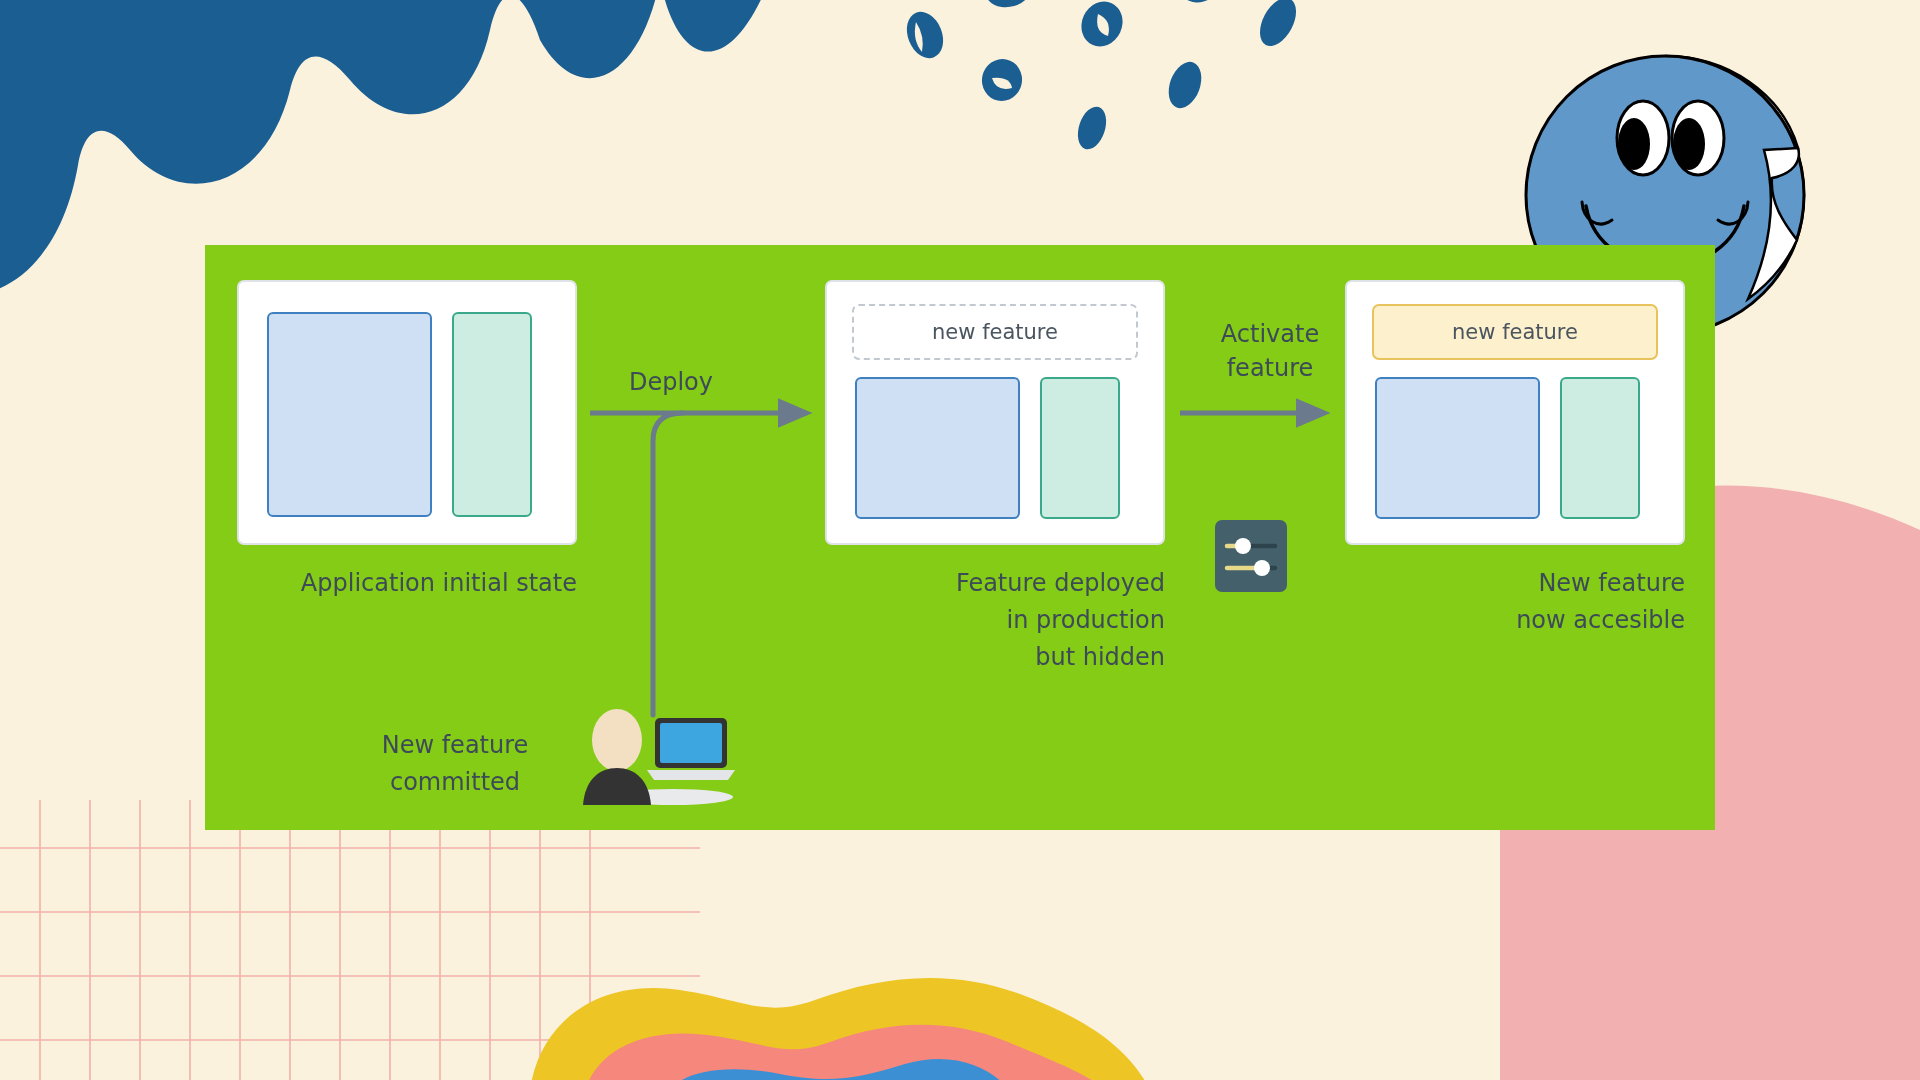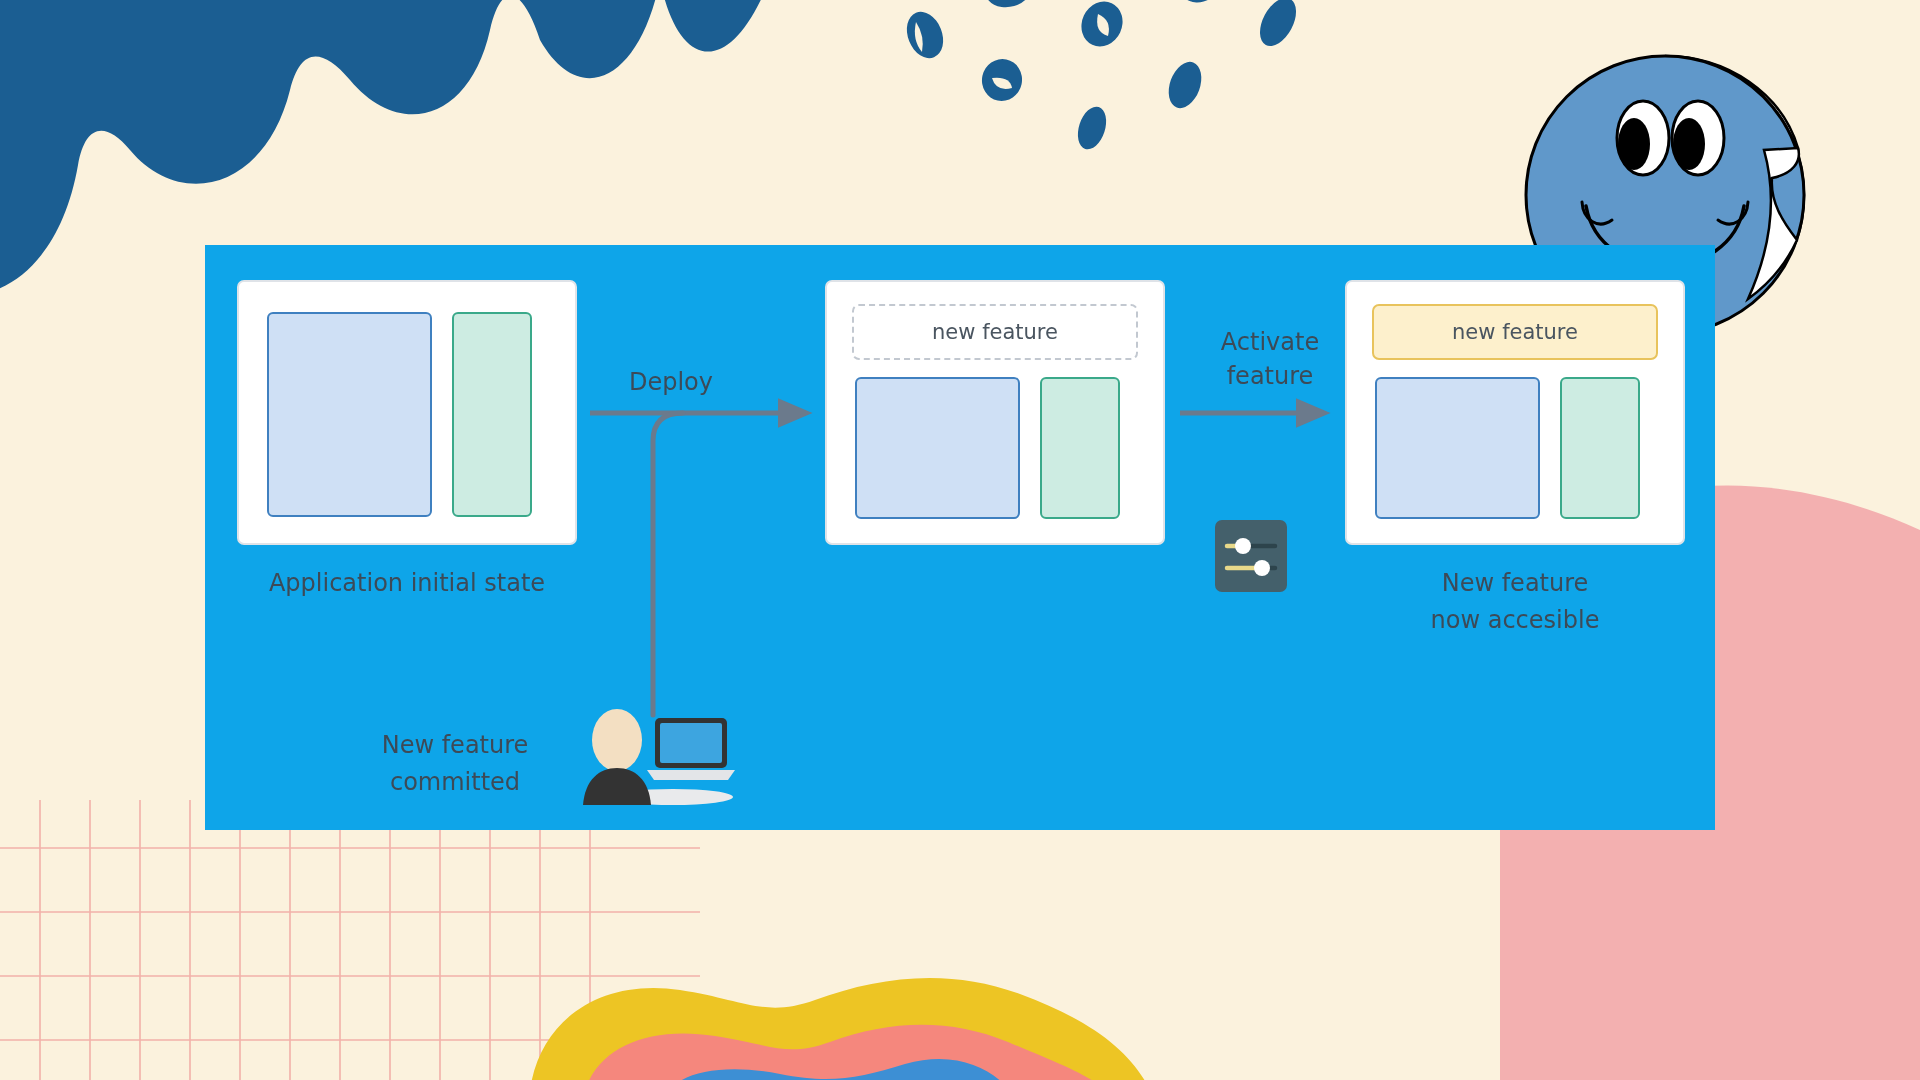"new feature" #diagram-card { background: #0ea5e9 -> #84cc16 }
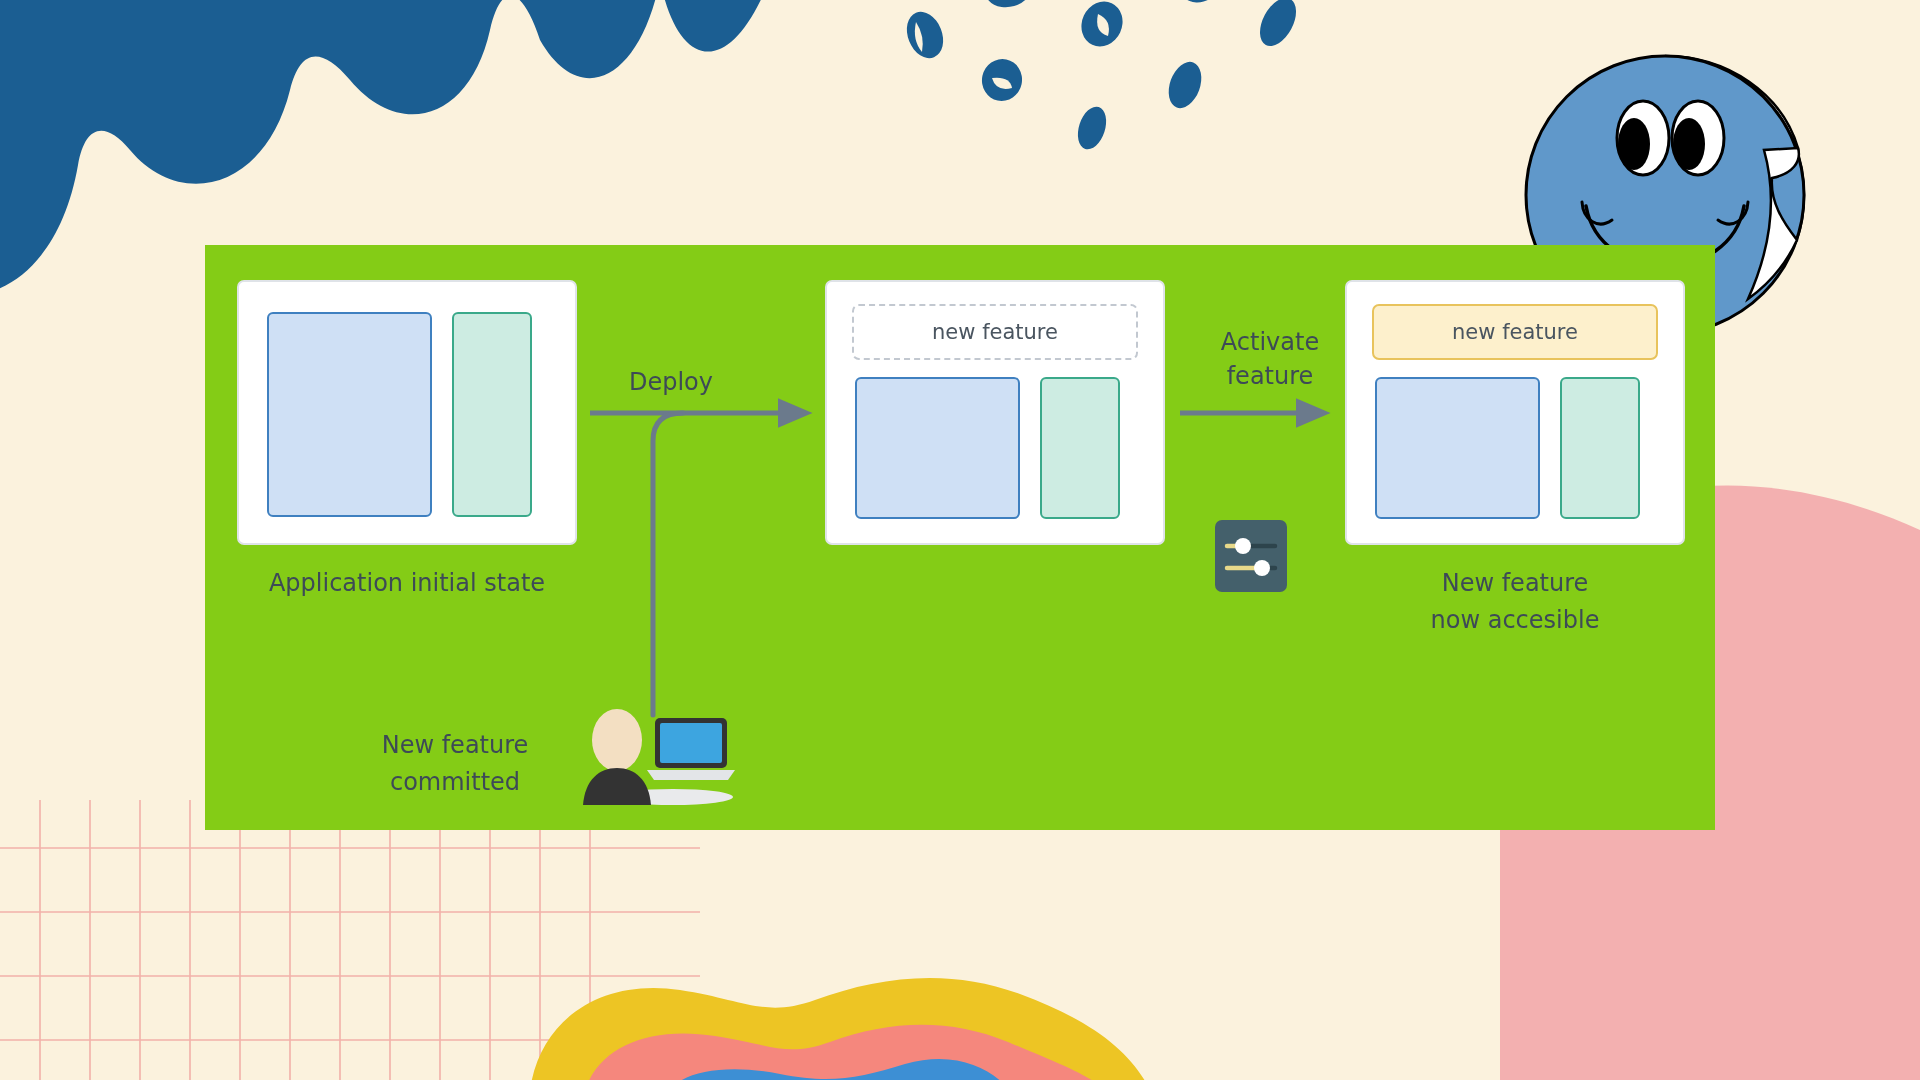"Activate" #lbl-activate { top: 80px -> 72px }
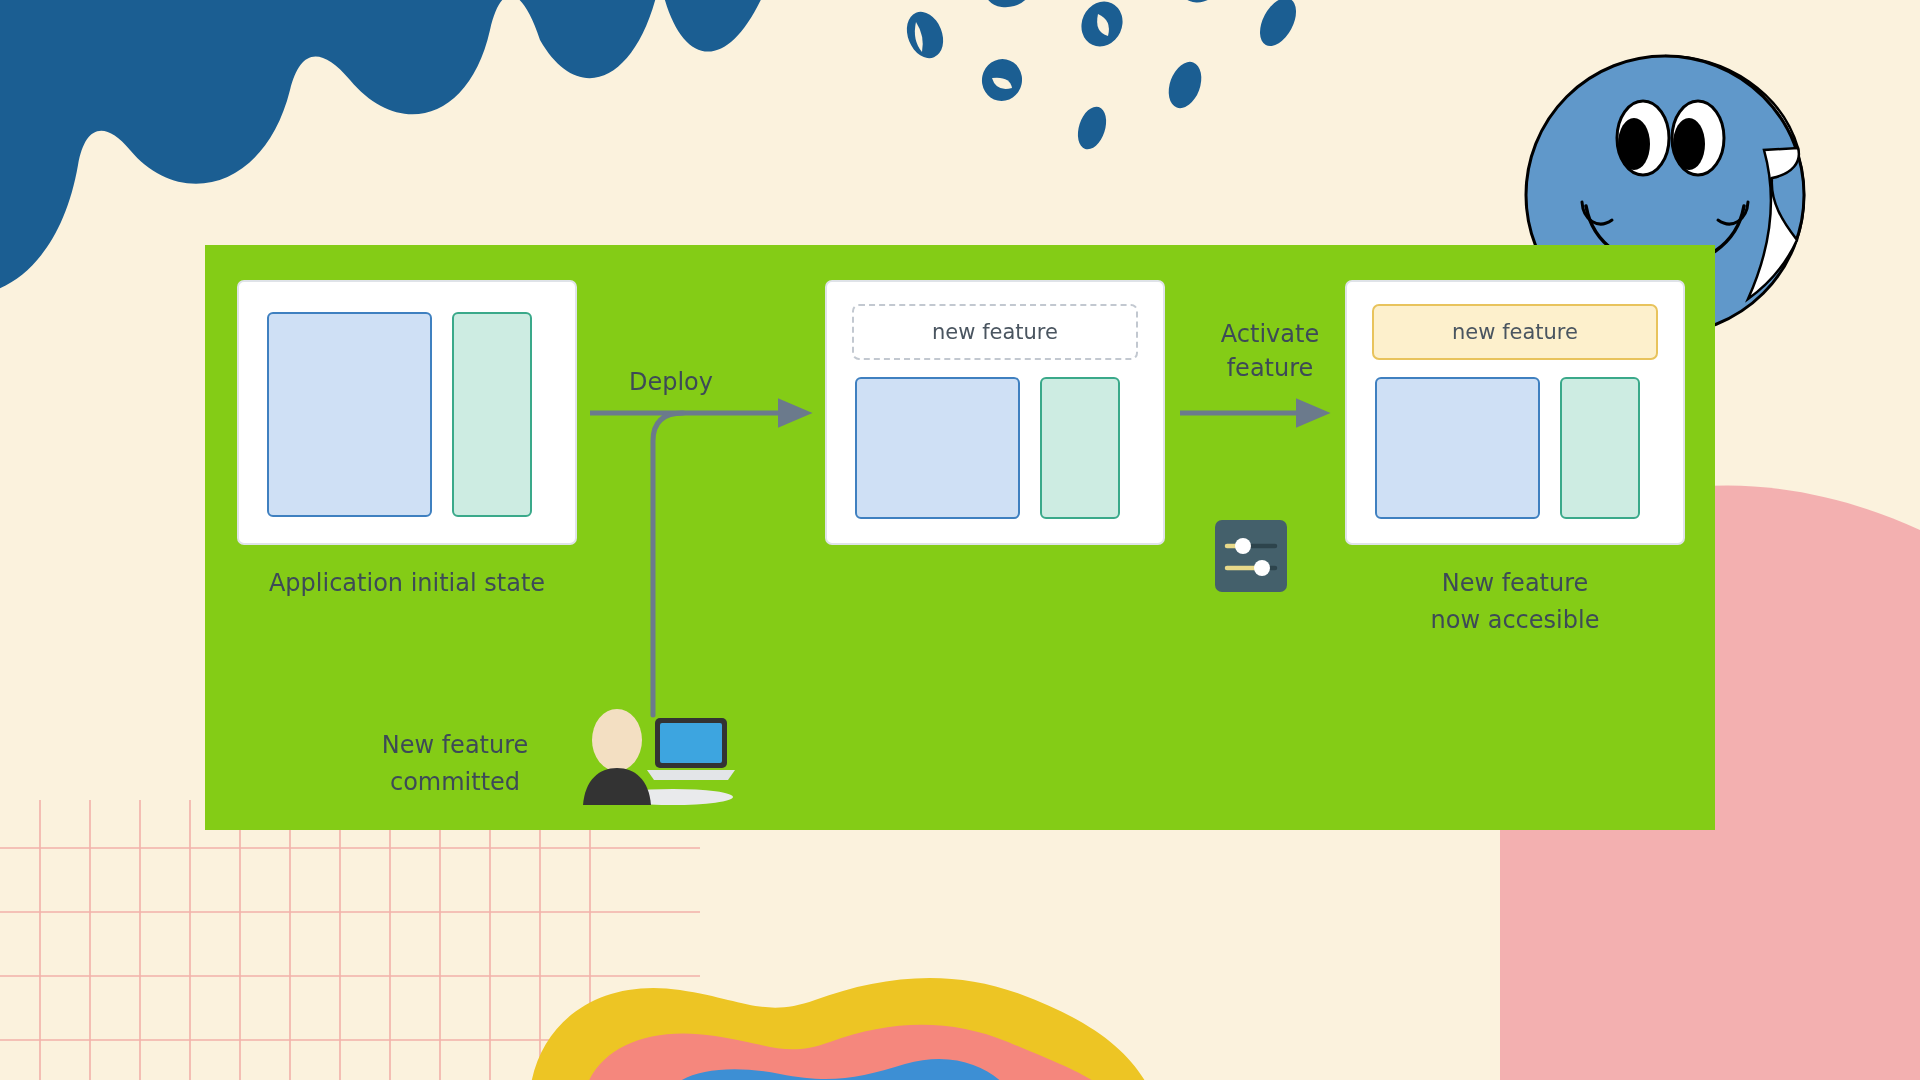"Application initial state" .caption { text-align: center -> right }
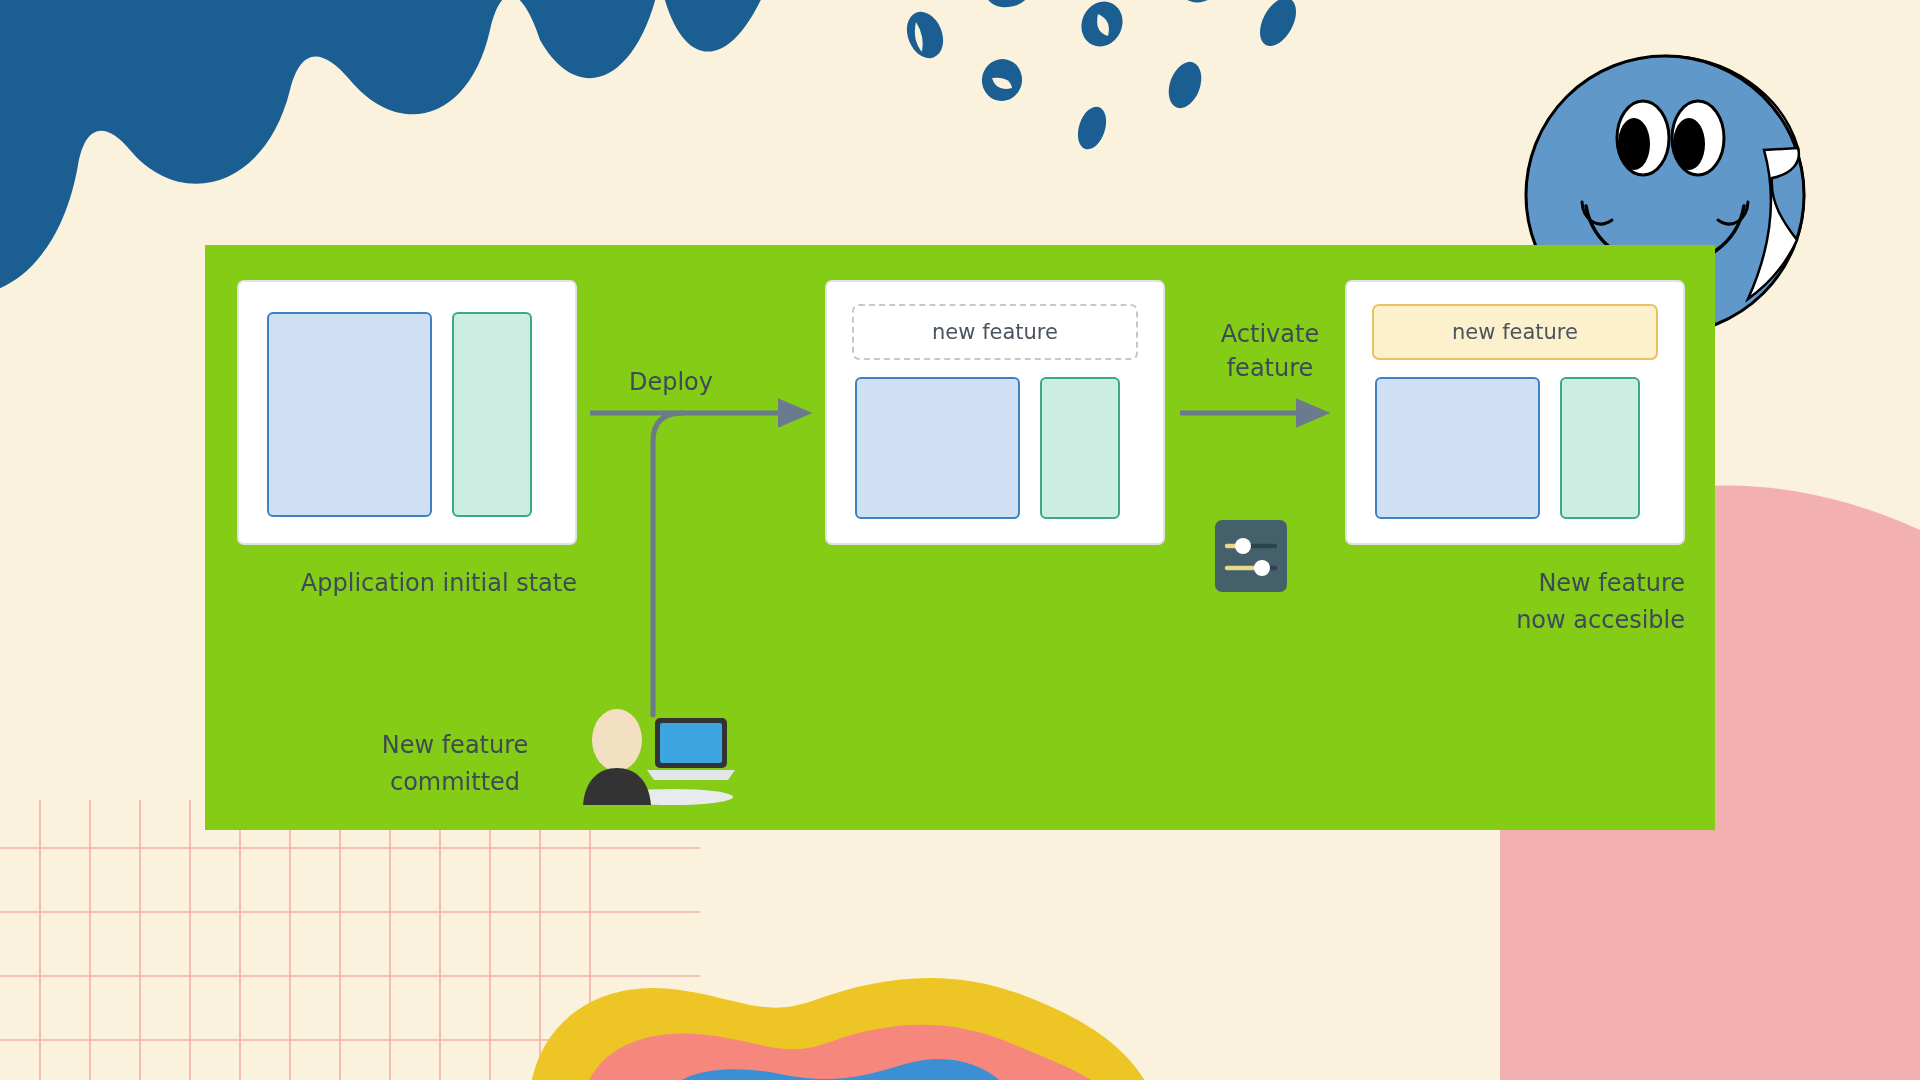"Feature deployed" div.caption { html: none -> <div>Feature deployed in production but hidden</div> }
